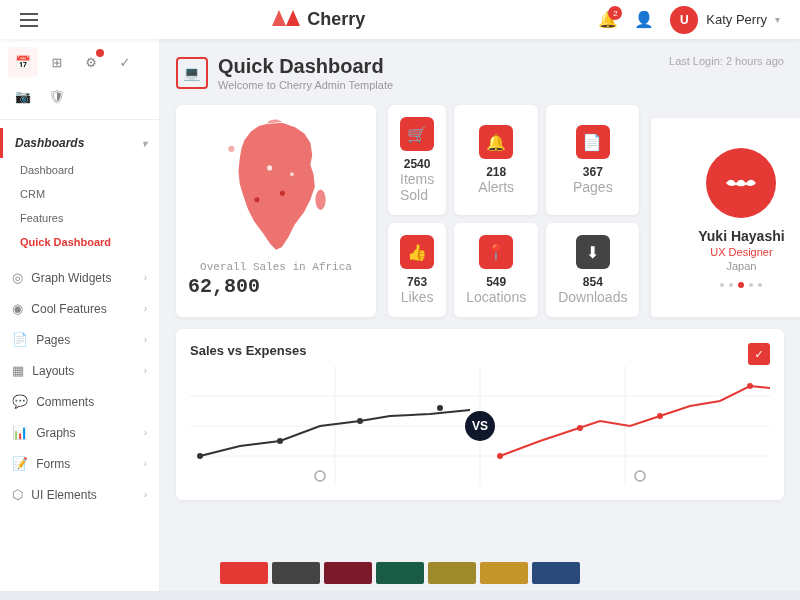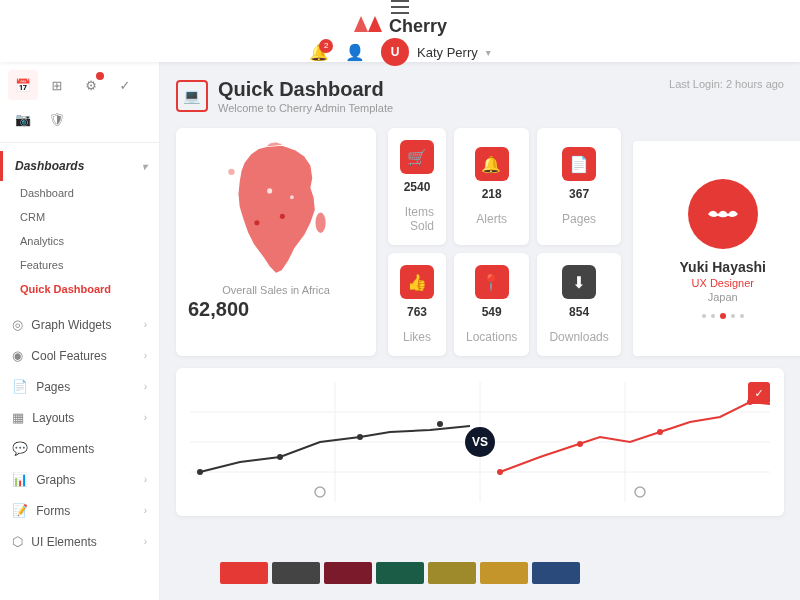"Cherry" .navbar { flex-direction: column -> none; height: 62px -> 39px }
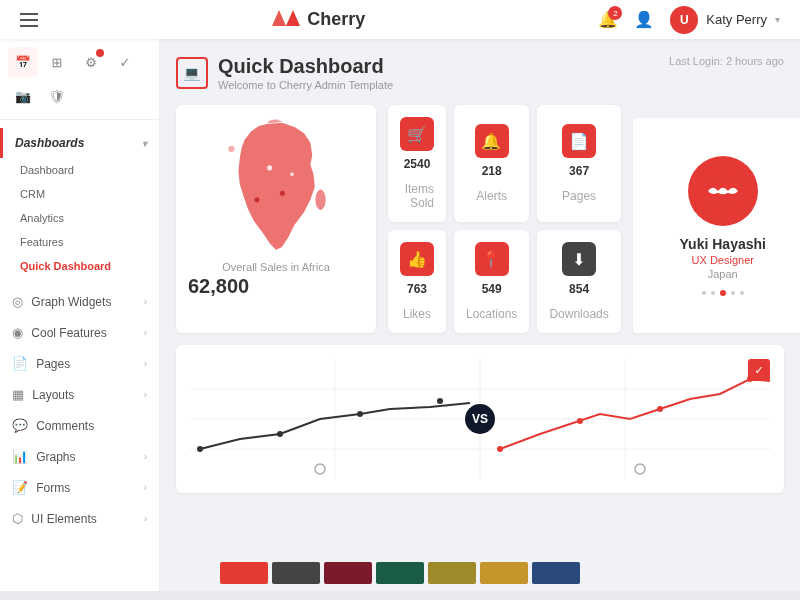"Items Sold" .stat-label { font-size: 12px -> 14px; margin-top: 11px -> 0; text-align: right -> none }
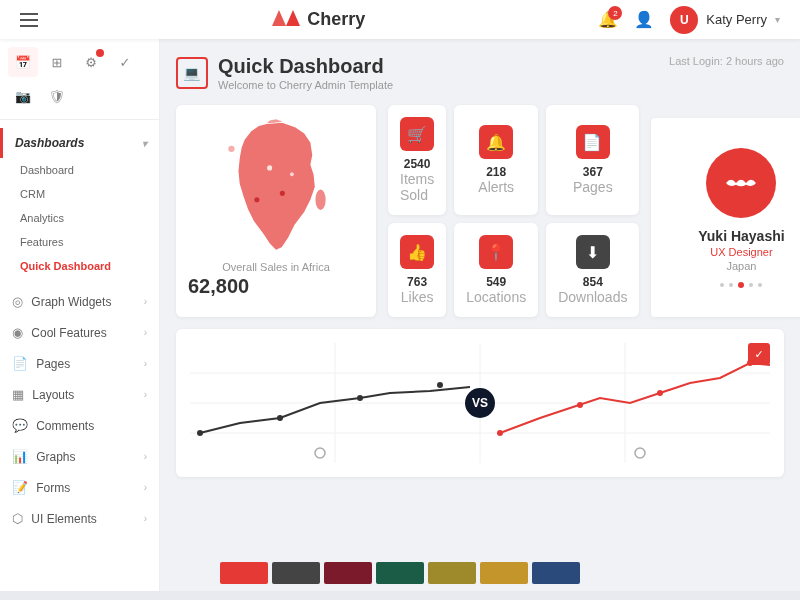"Analytics" div.sidebar-item { html: <div> <span>Analytics</span> </div> -> none }
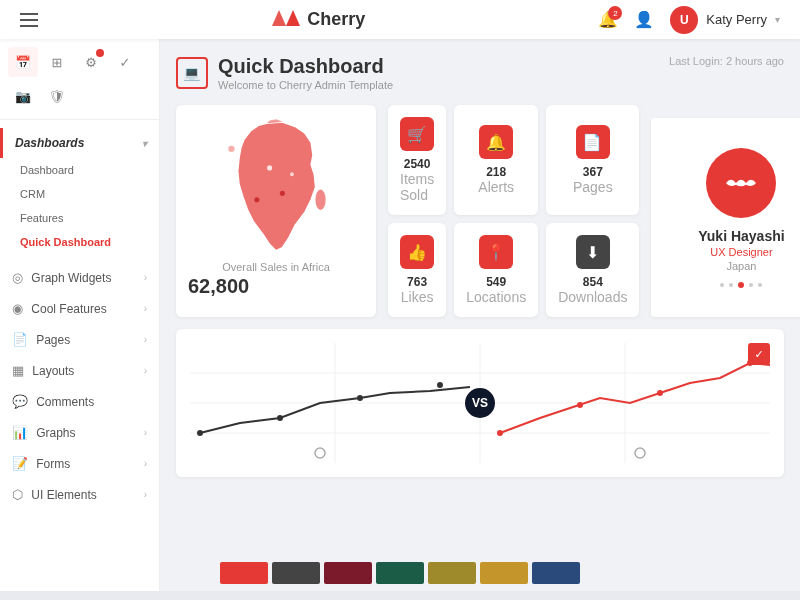"Overall Sales in Africa" .map-card { font-family: none -> Liberation Mono, monospace }
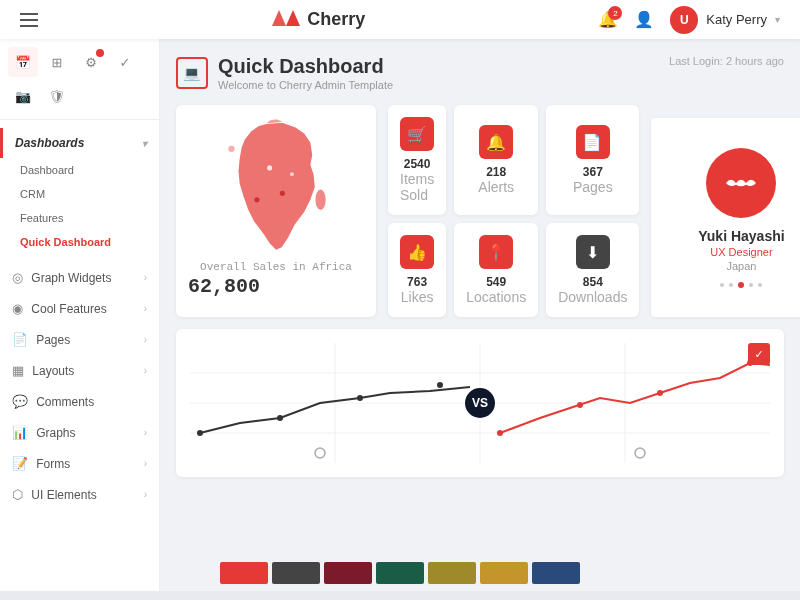"Sales vs Expenses" div.chart-title { html: none -> <div>Sales vs Expenses</div> }
